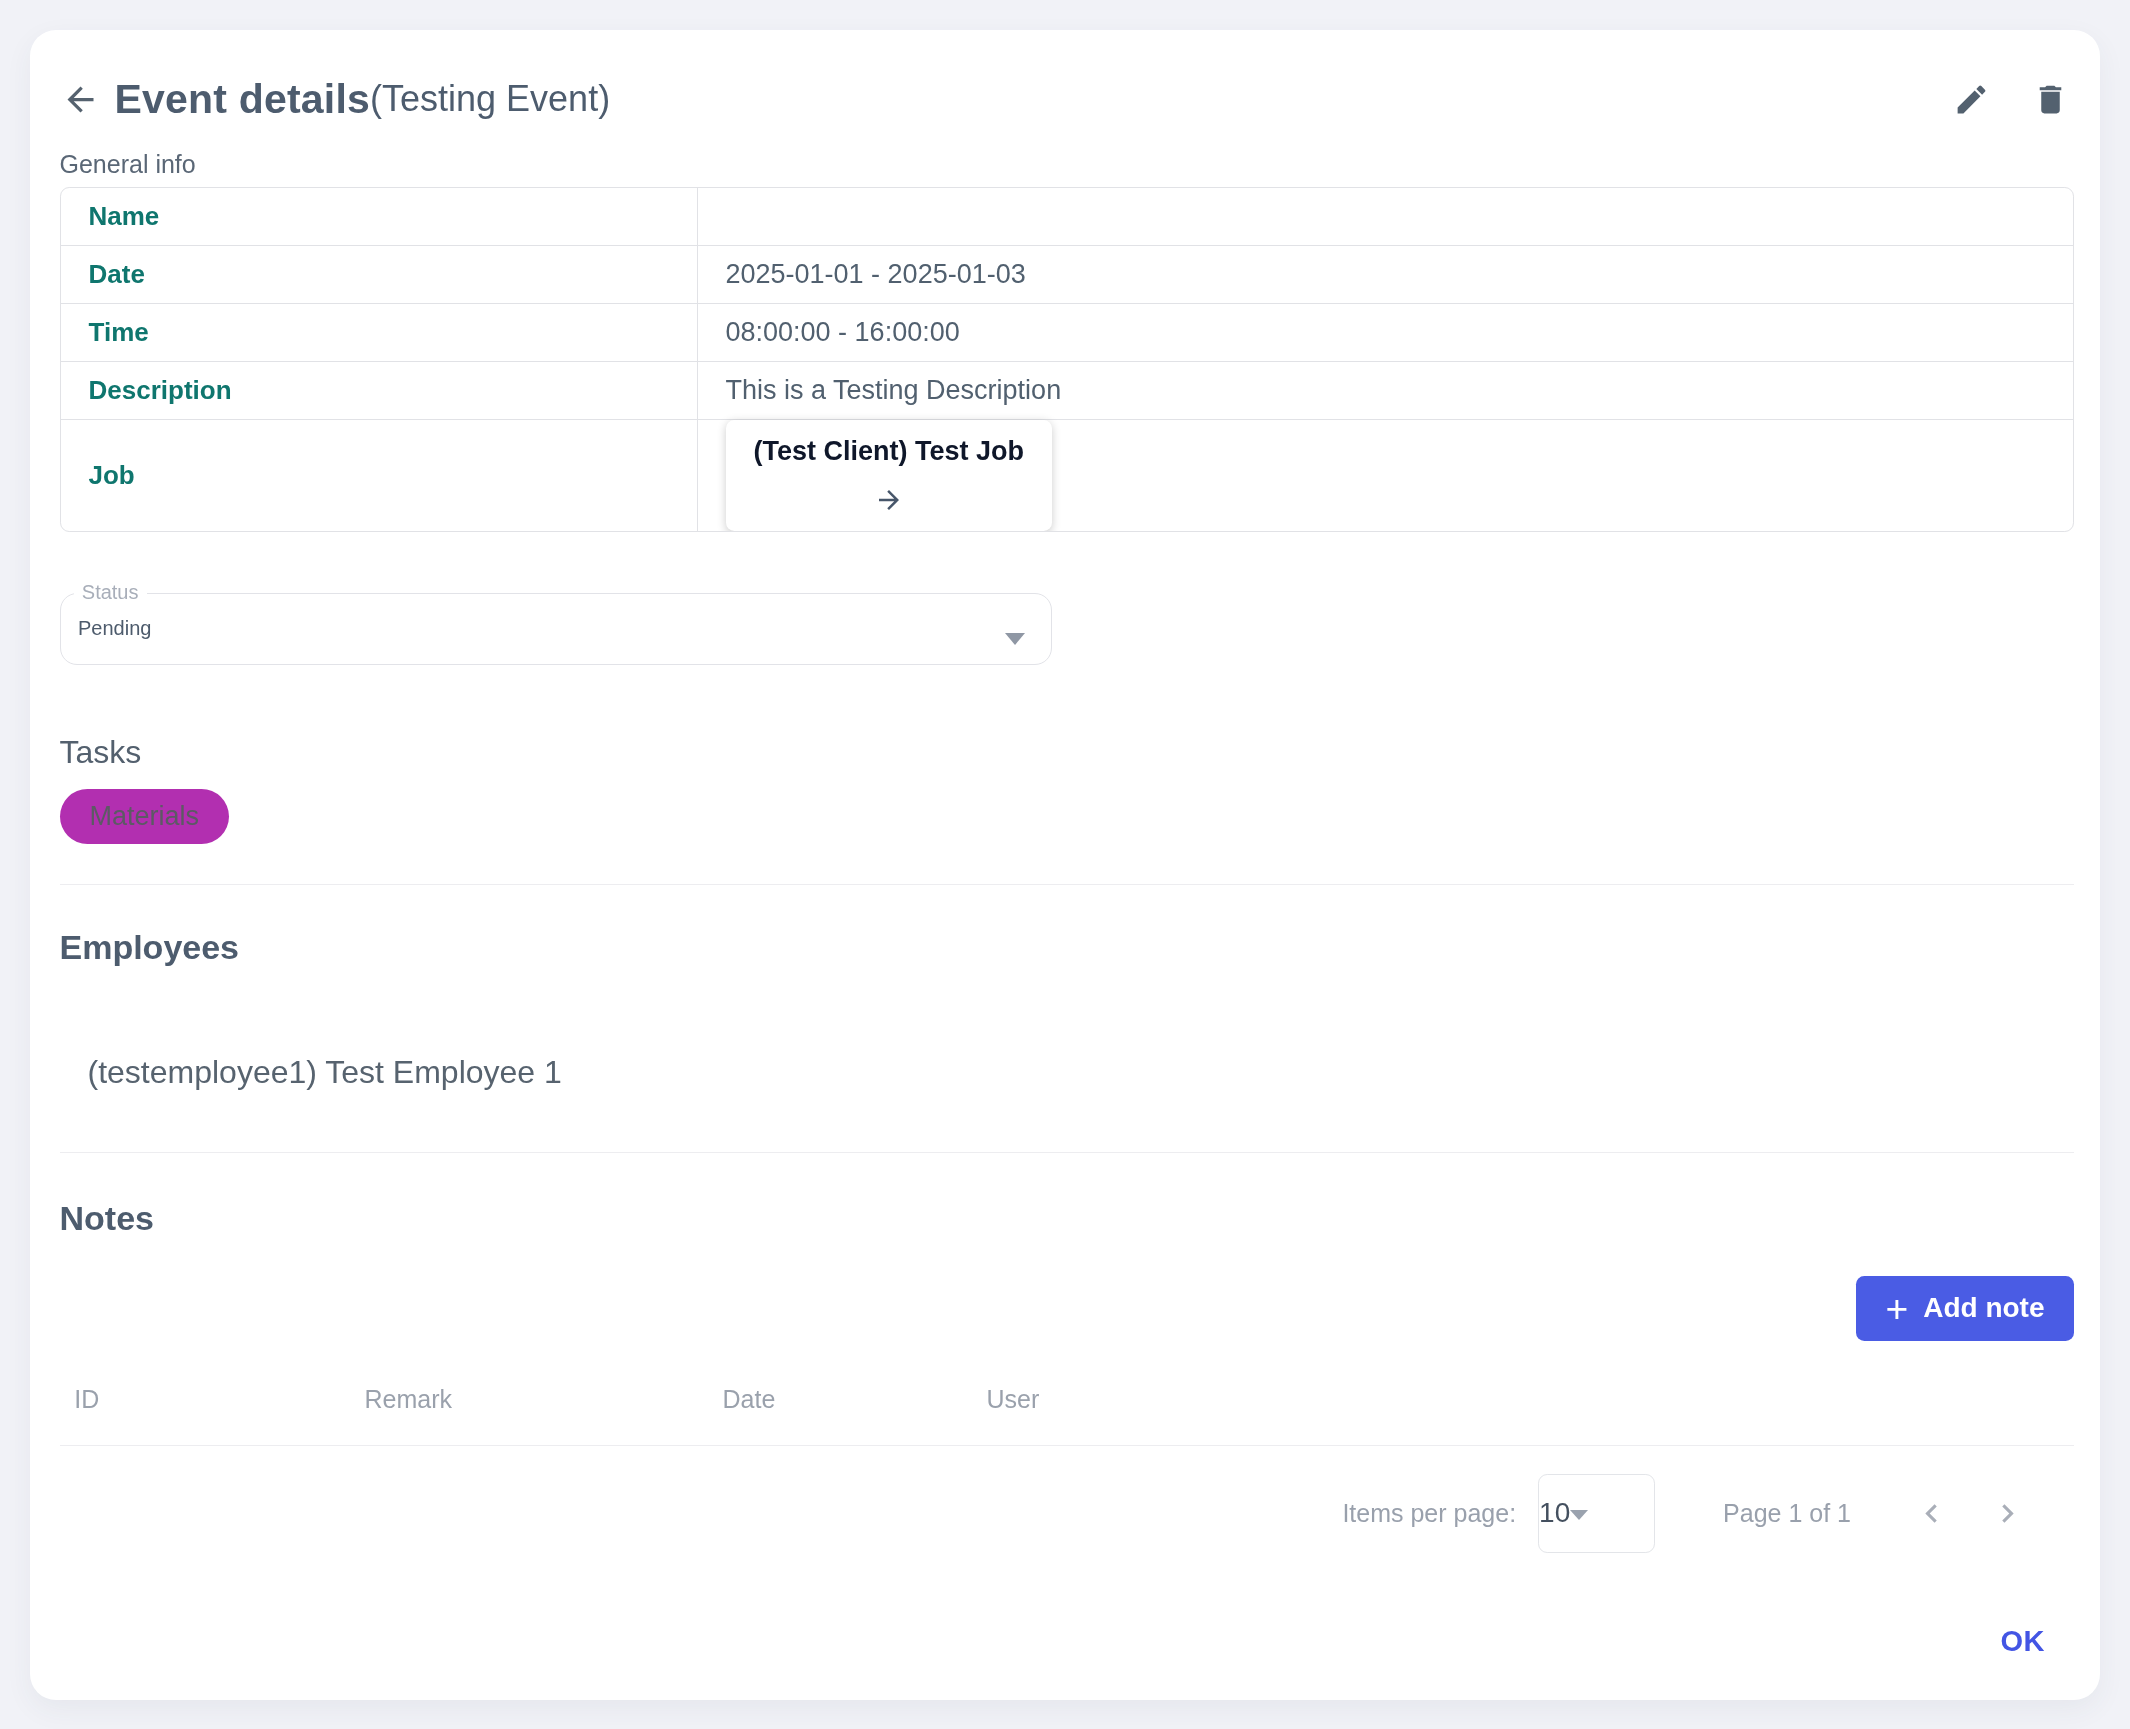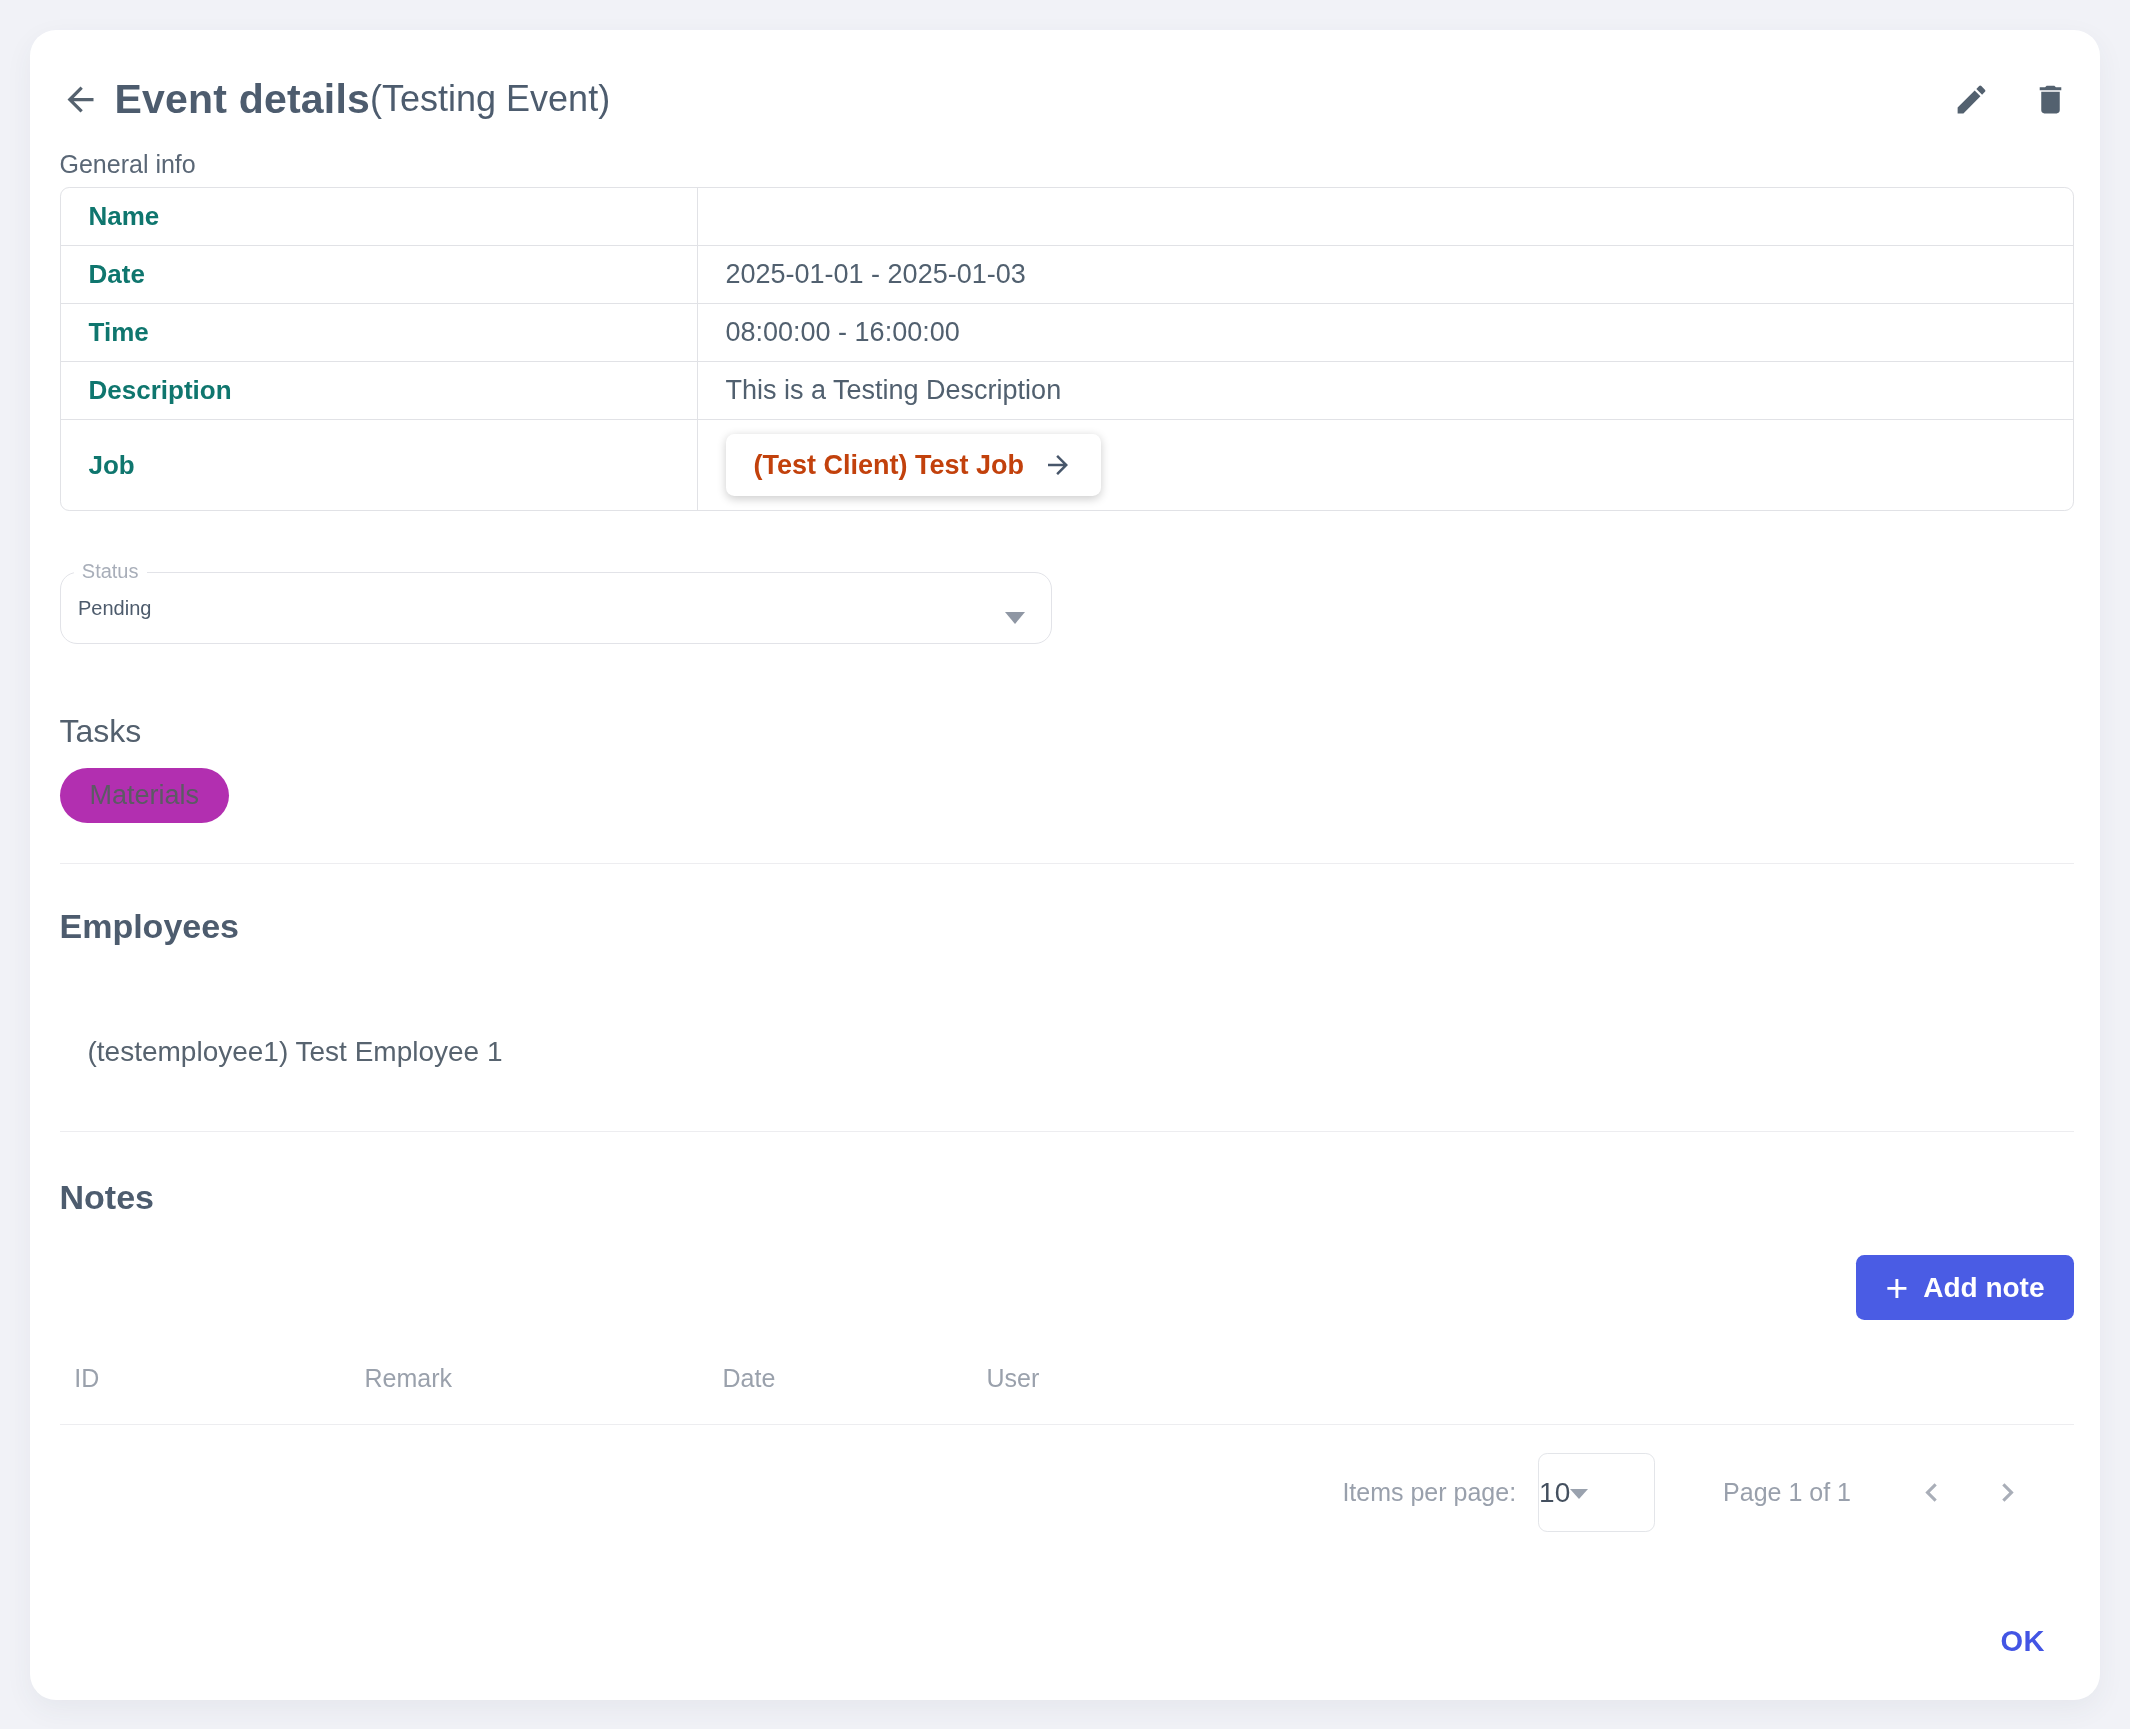"(Test Client) Test Job" .job-chip { color: #c2410c -> #0f172a; flex-direction: none -> column }
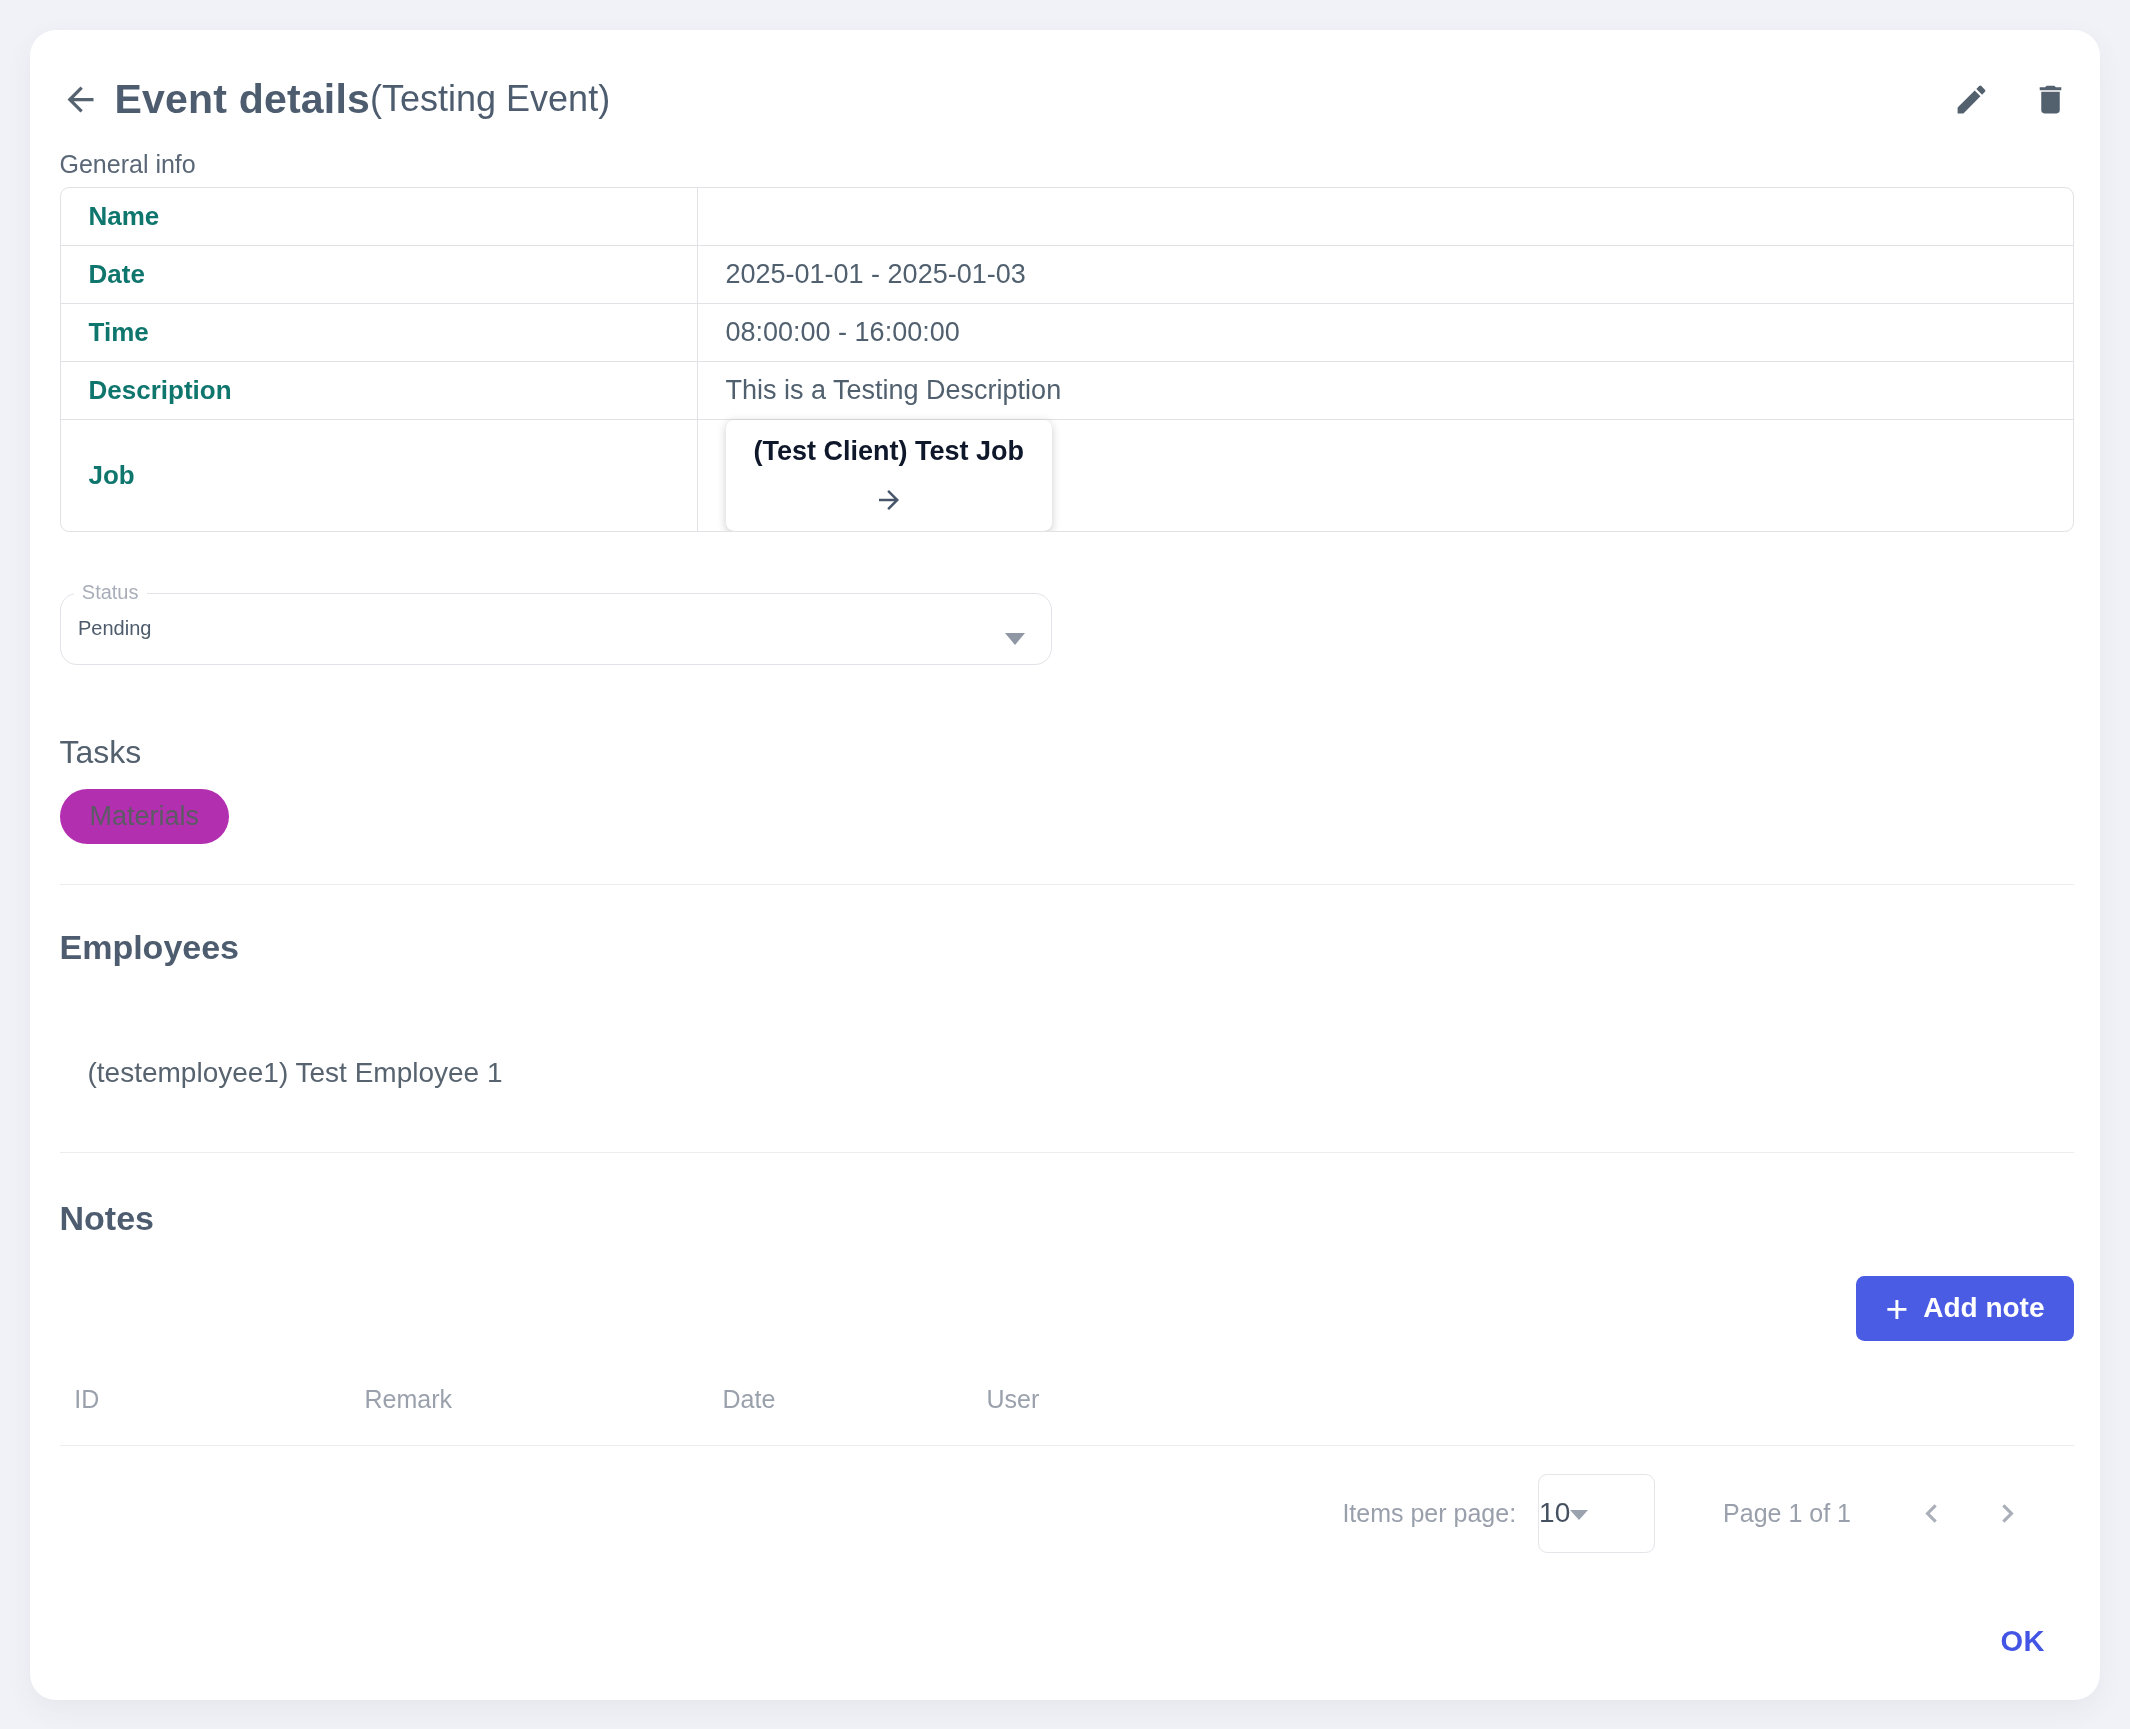"(testemployee1) Test Employee 1" .emp-item { font-size: 28px -> 32px }
